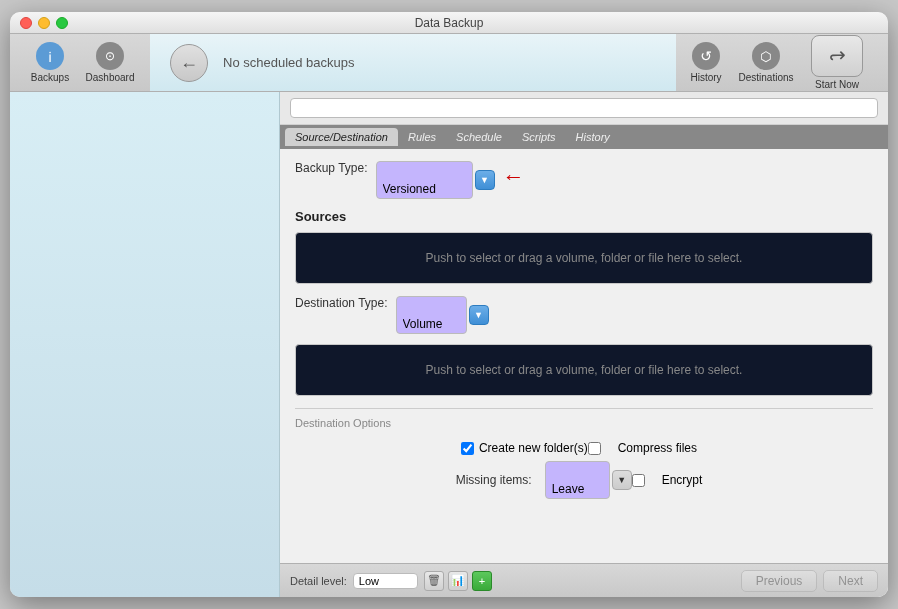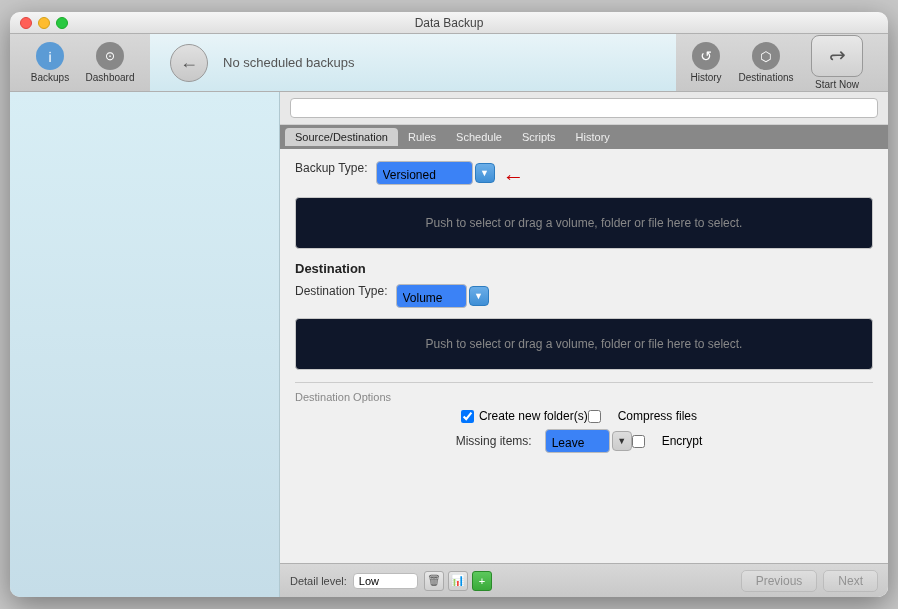"Source/Destination" .tab-bar { font-style: none -> italic }
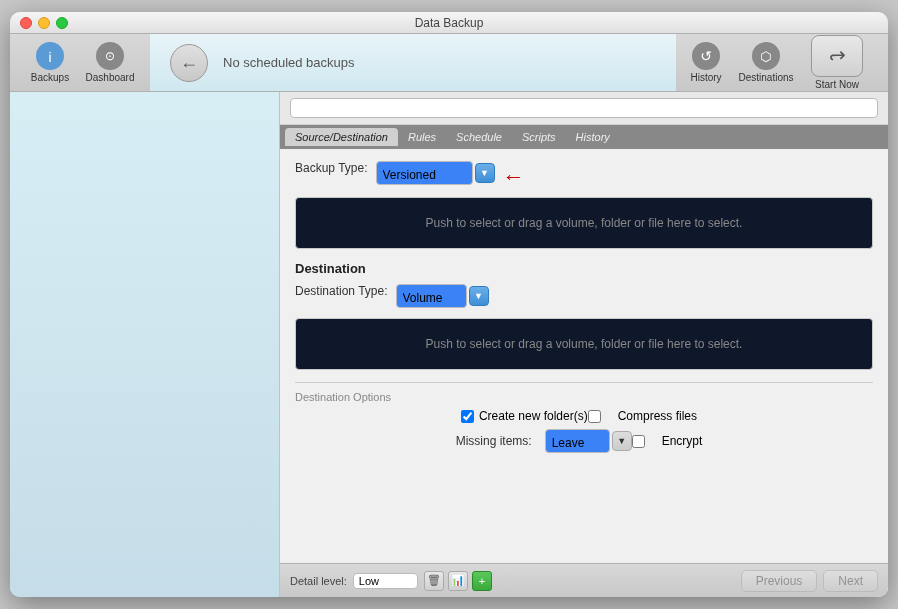"Versioned" .form-select { background: #3b82f6 -> #c4b5fd; padding: 6px 22px 2px 6px -> 20px 22px 2px 6px }
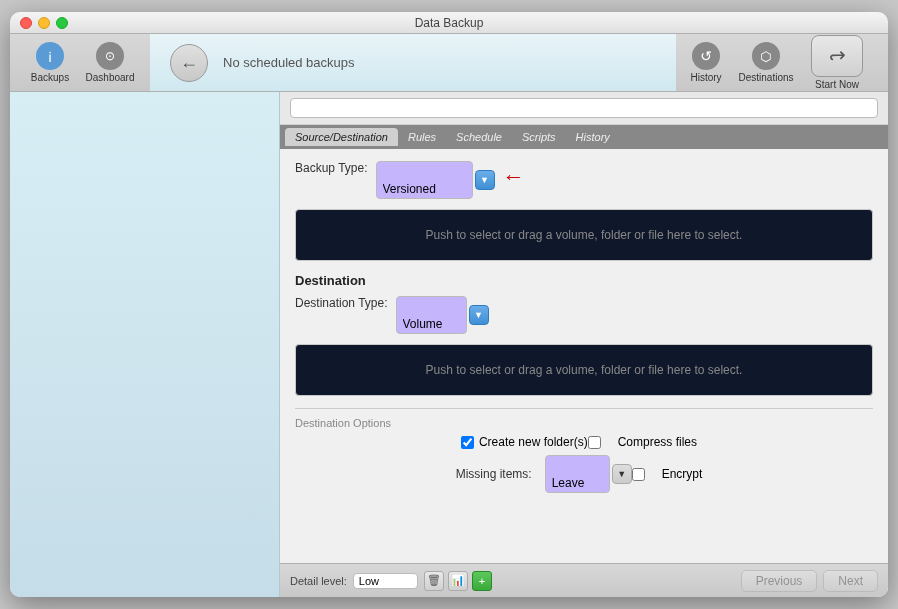"Sources" div.section-title { html: none -> <div>Sources</div> }
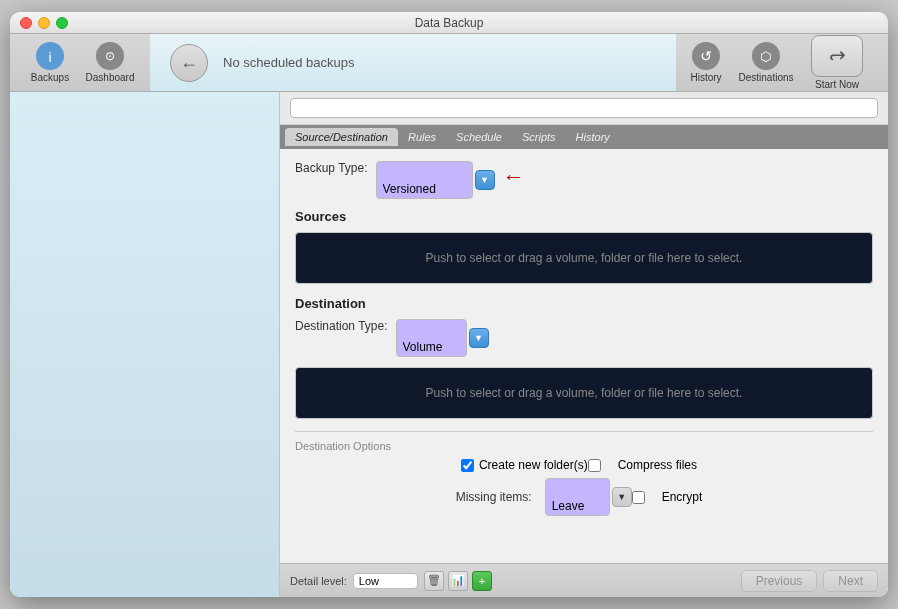"Destination" div.section-title { html: <div>Destination</div> -> none }
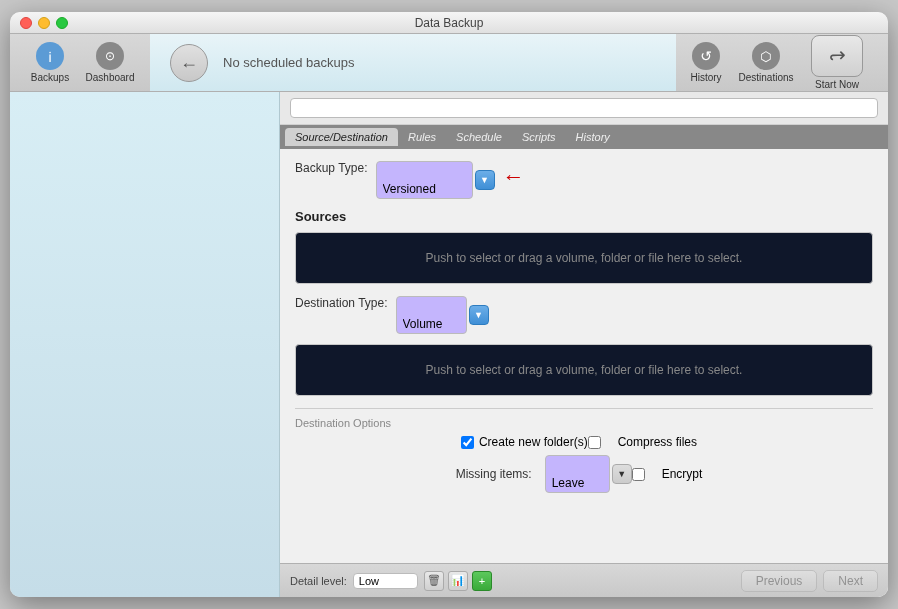"Destination Options" .dest-options-title { margin-bottom: 6px -> 12px }
